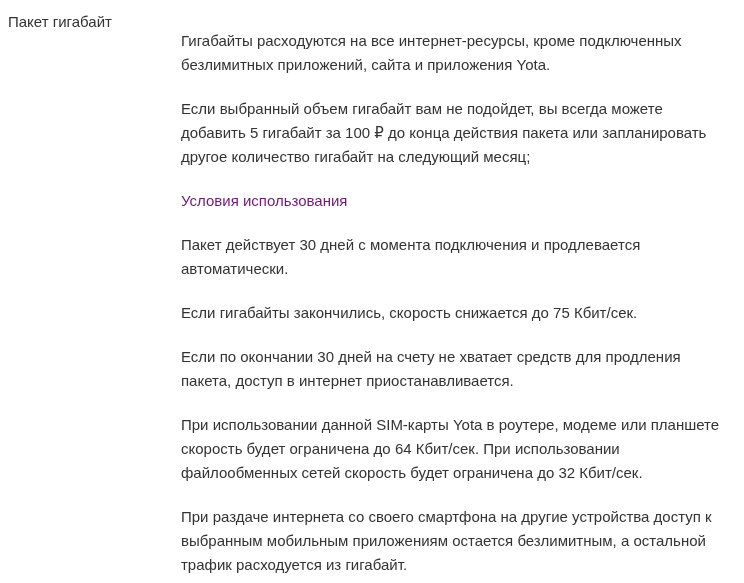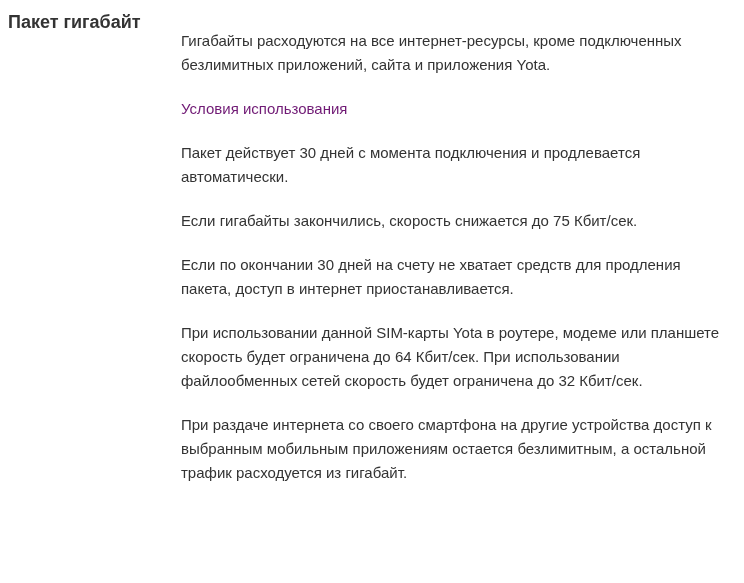"Пакет гигабайт" .row-label { font-size: 18px -> 15px; font-weight: 700 -> 400 }
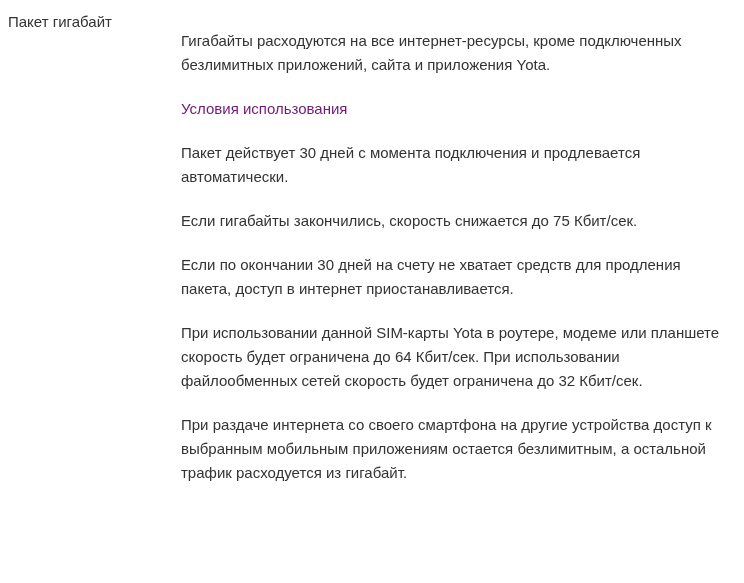"Если выбранный объем гигабайт вам" p { html: none -> <p>Если выбранный объем гигабайт вам не подойдет, вы всегда можете добавить 5 гигабайт за 100 ₽ до конца действия пакета или запланировать другое количество гигабайт на следующий месяц;</p> }
